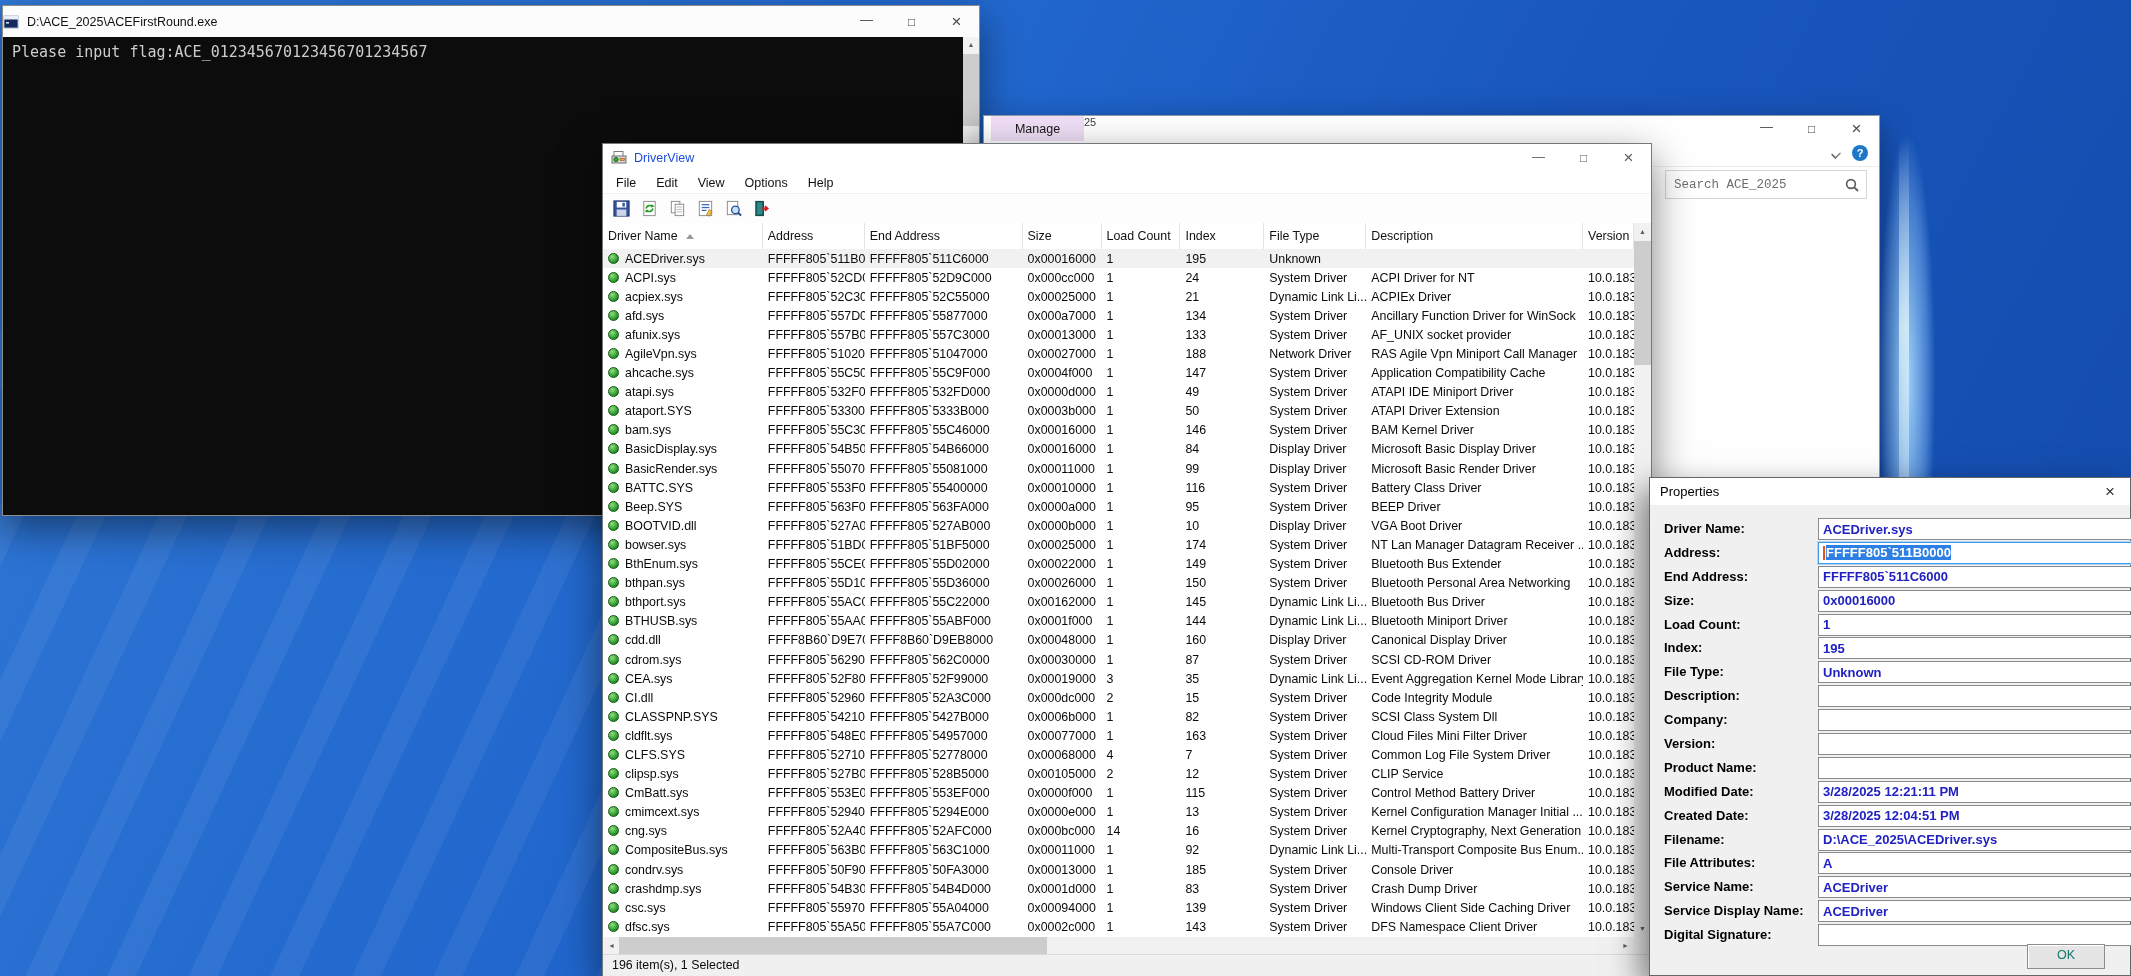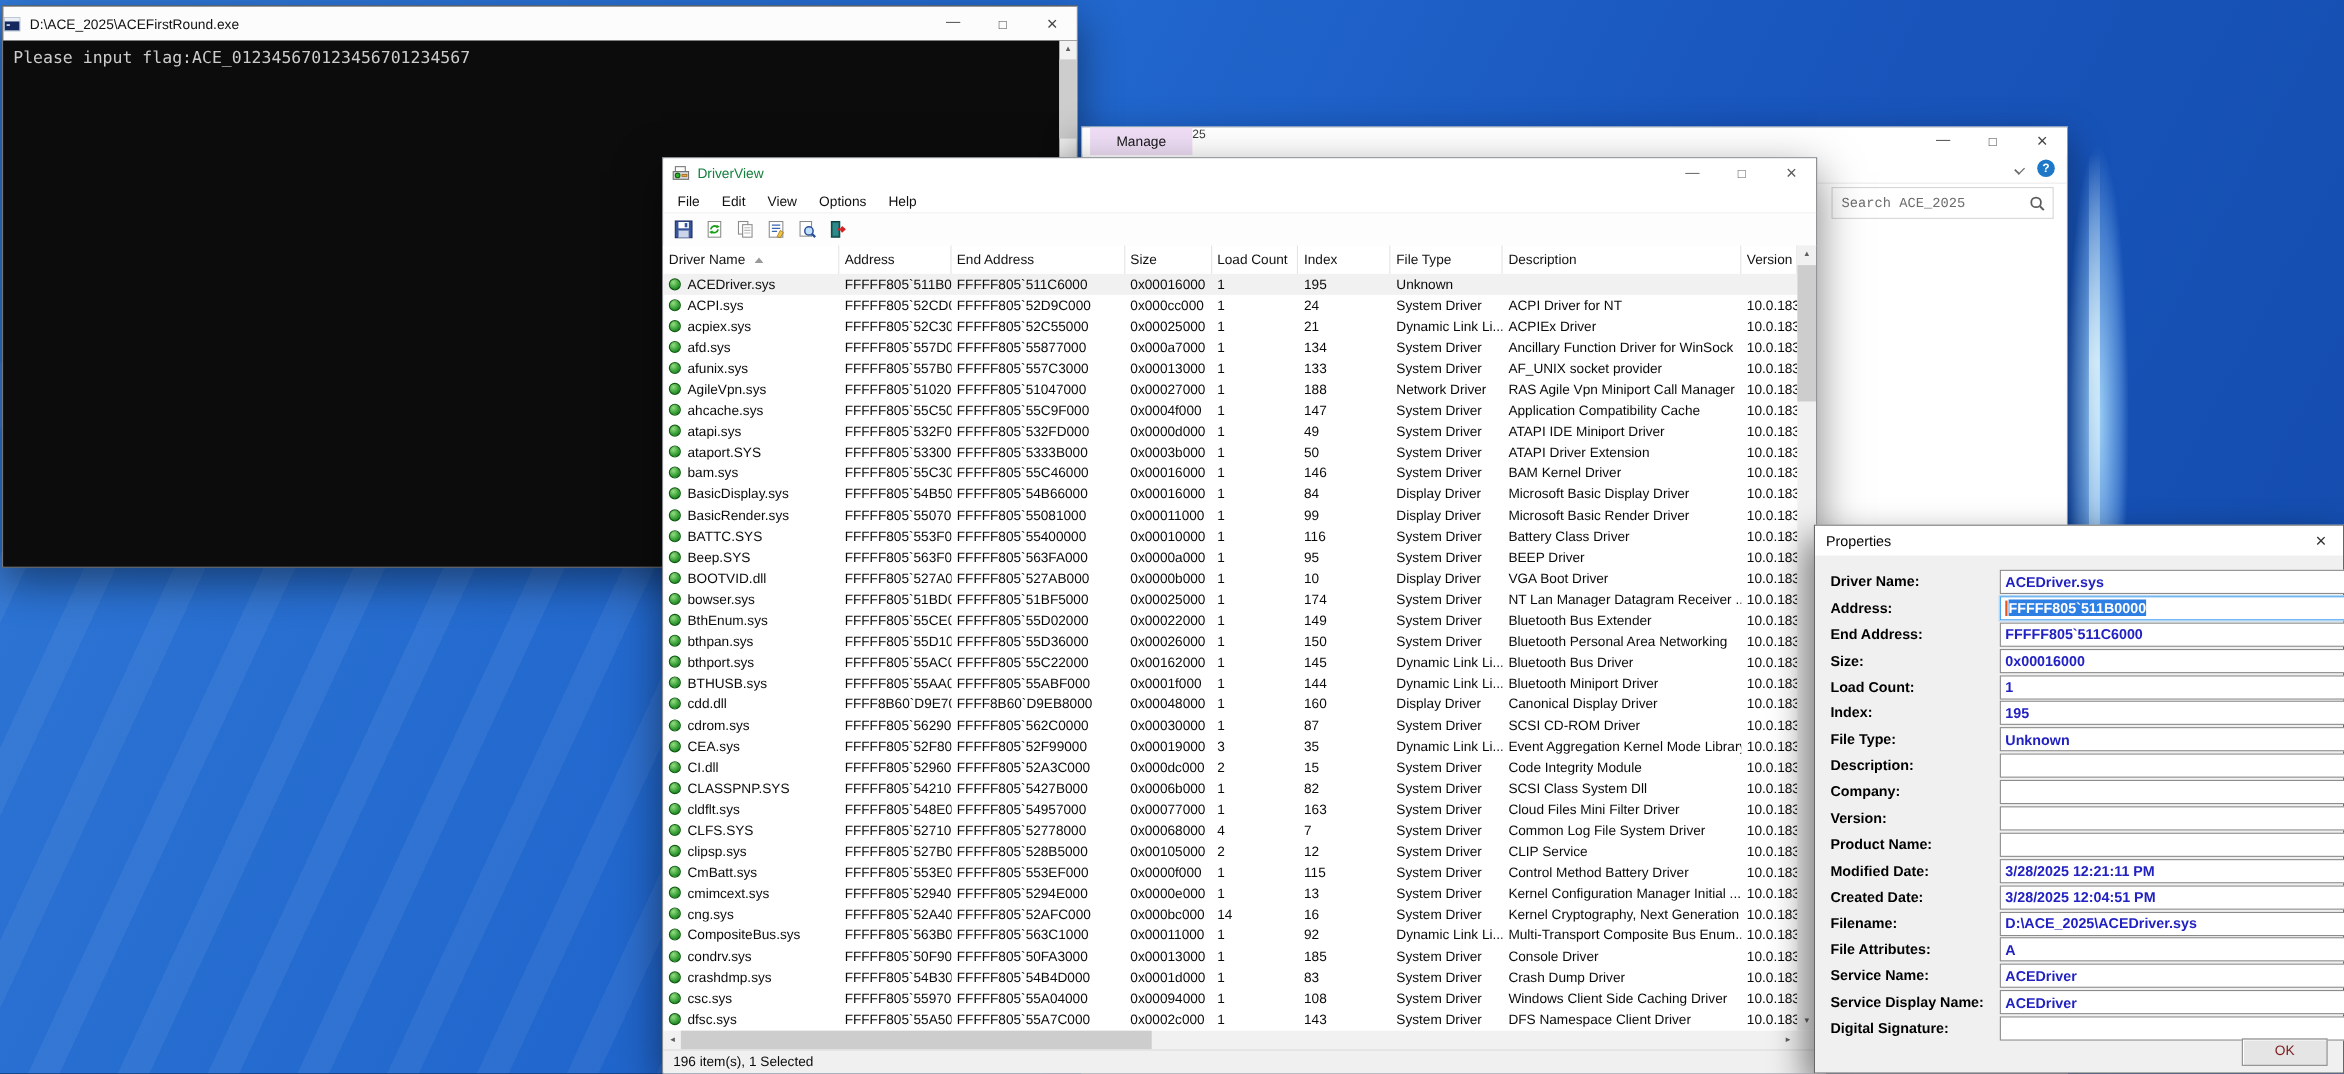"DriverView" .dv-title { color: #15803d -> #1d4ed8 }
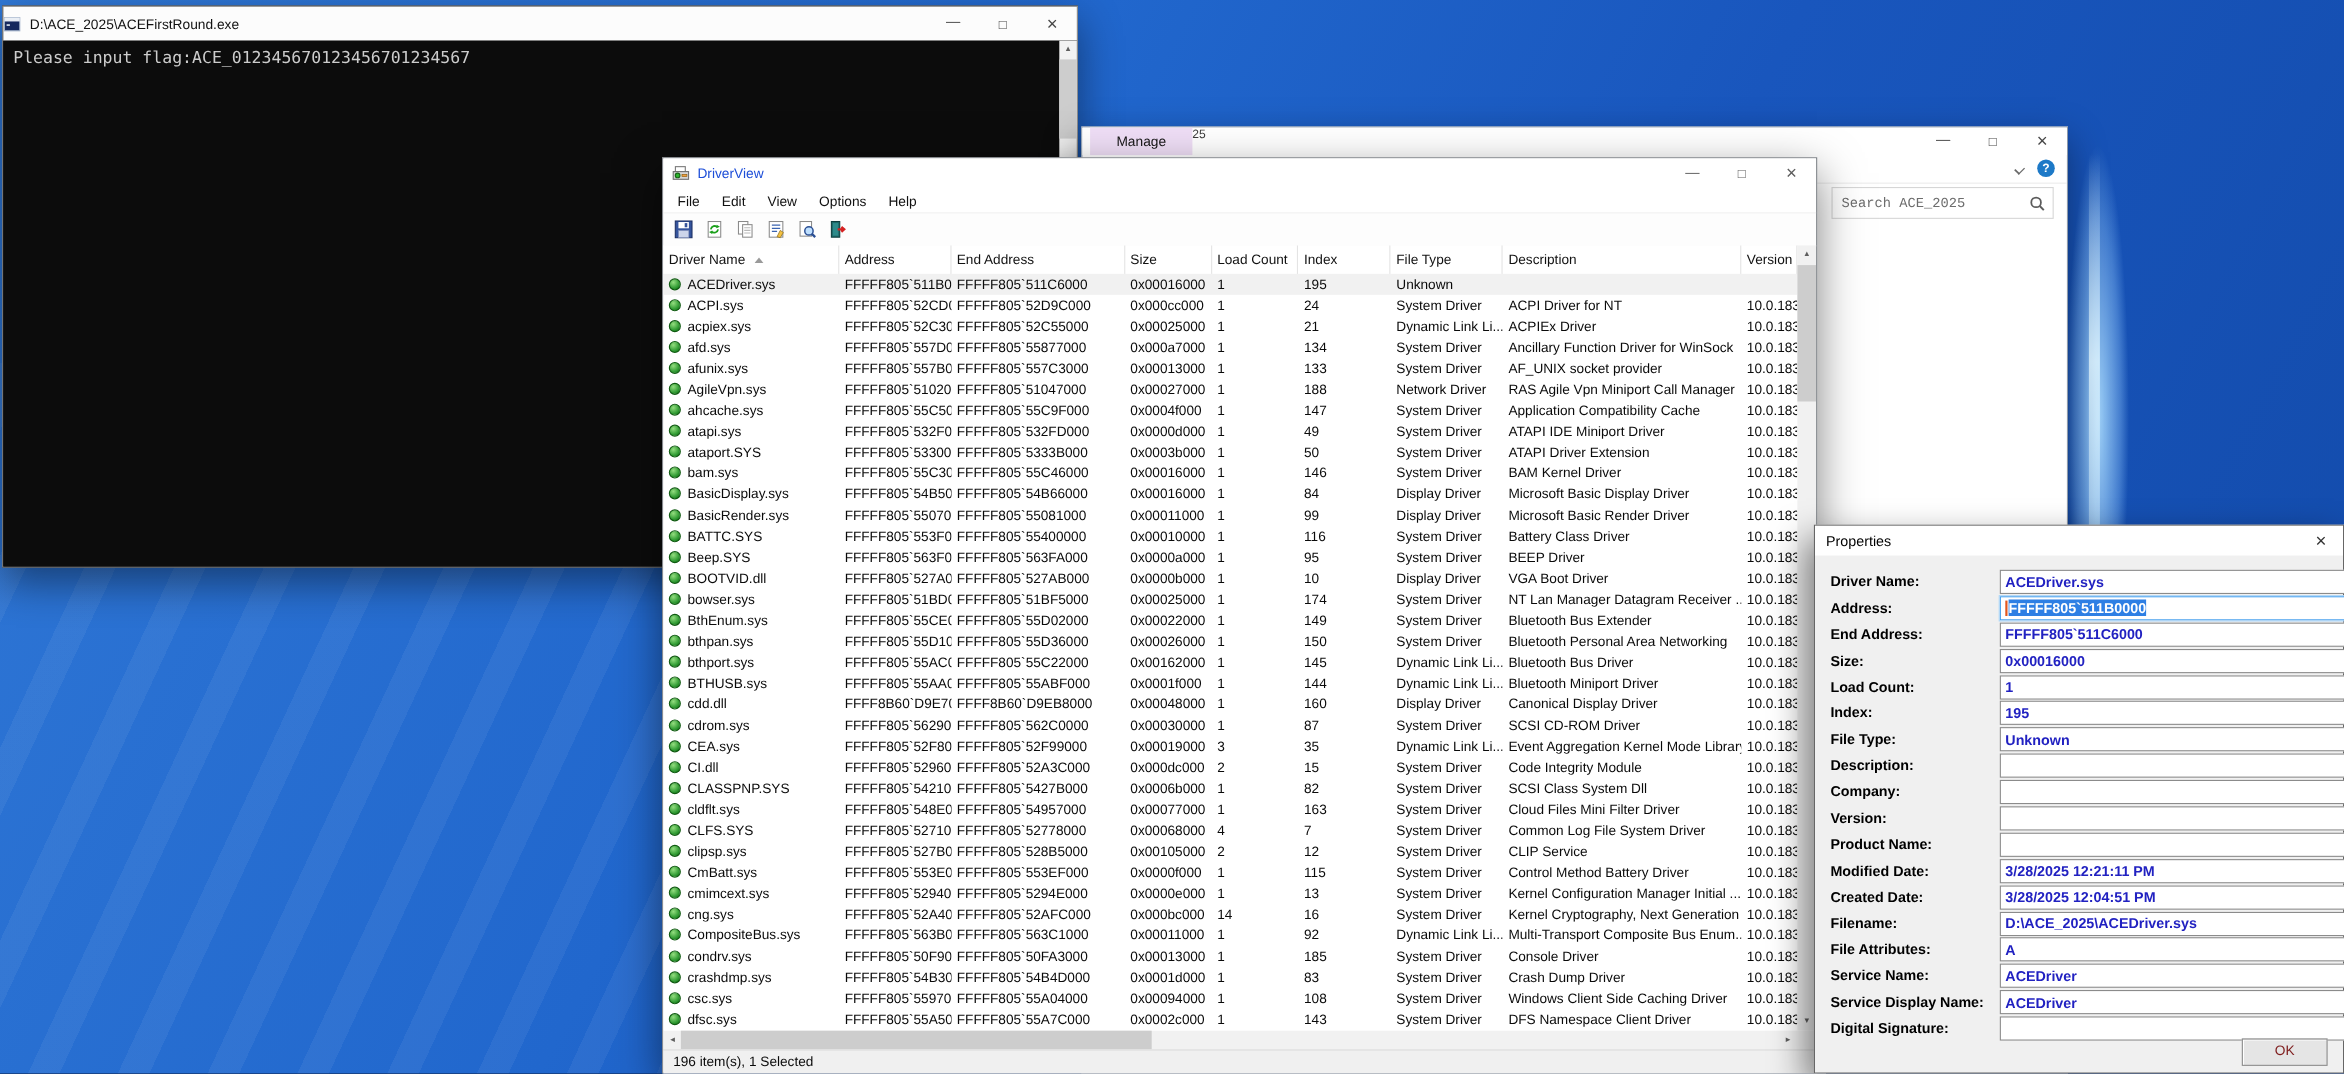"108" div.lv-c { text: 108 -> 139 }
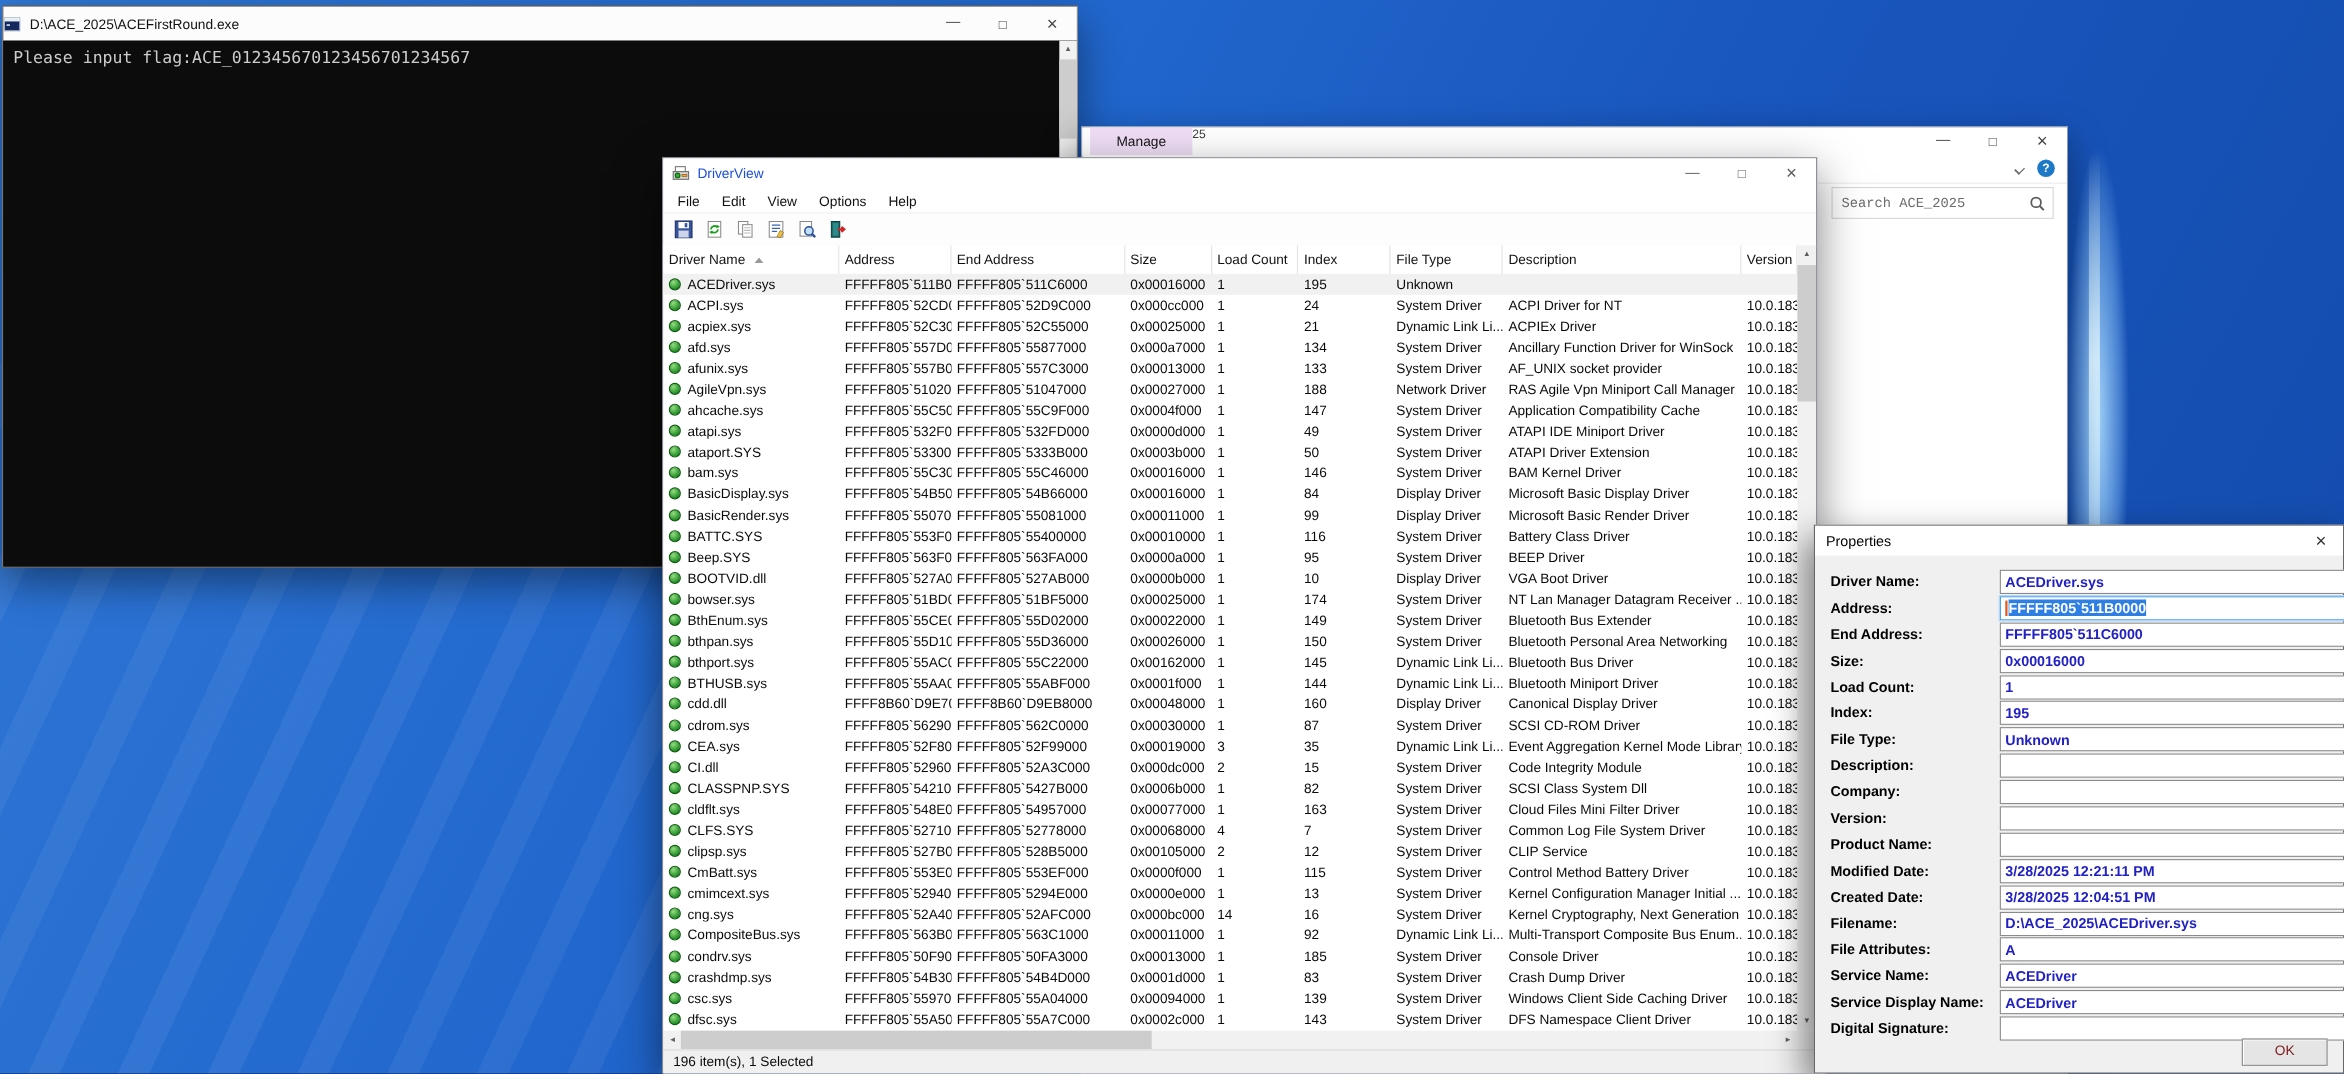"OK" .pv-ok { color: #7f1d1d -> #0f766e; right: 14px -> 25px }
